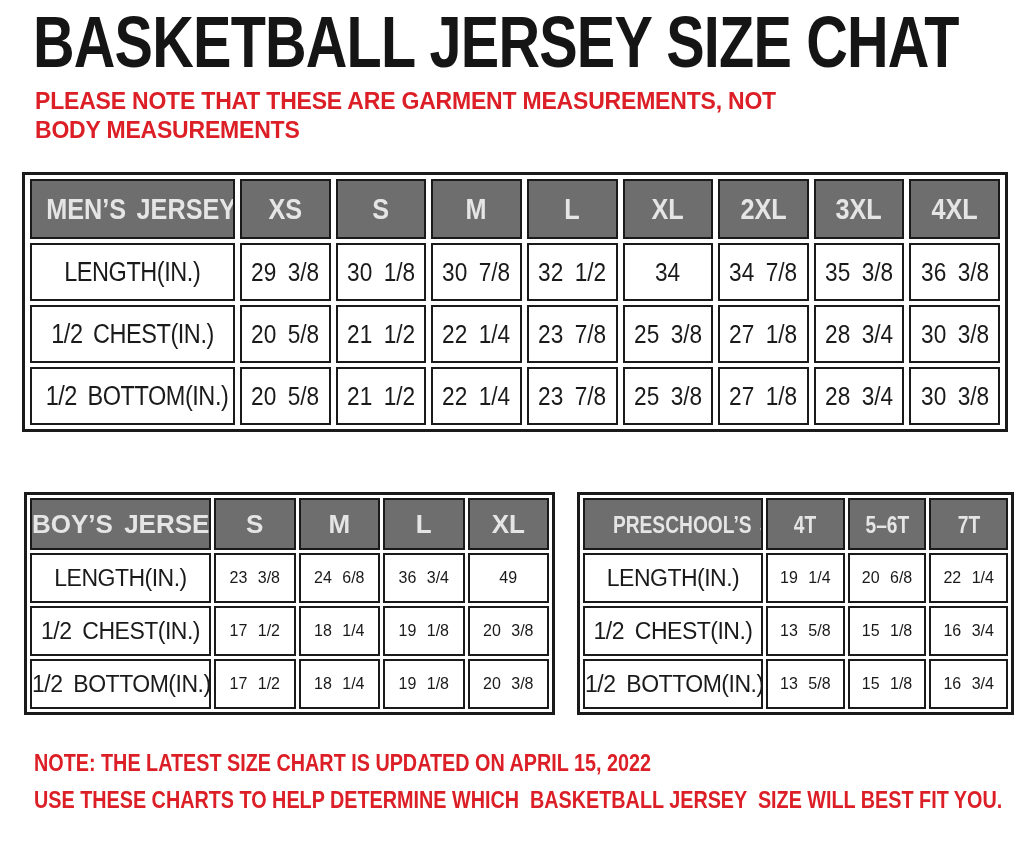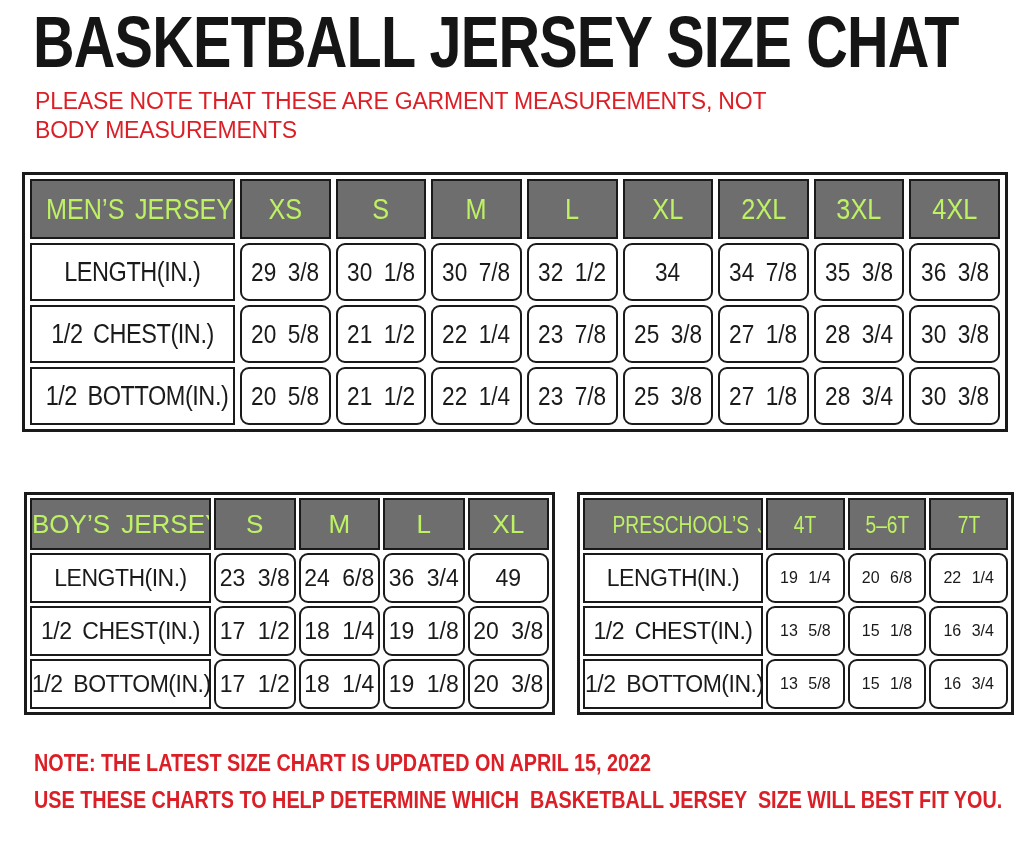"PLEASE NOTE THAT THESE ARE" .subtitle { font-weight: 400 -> 700 }
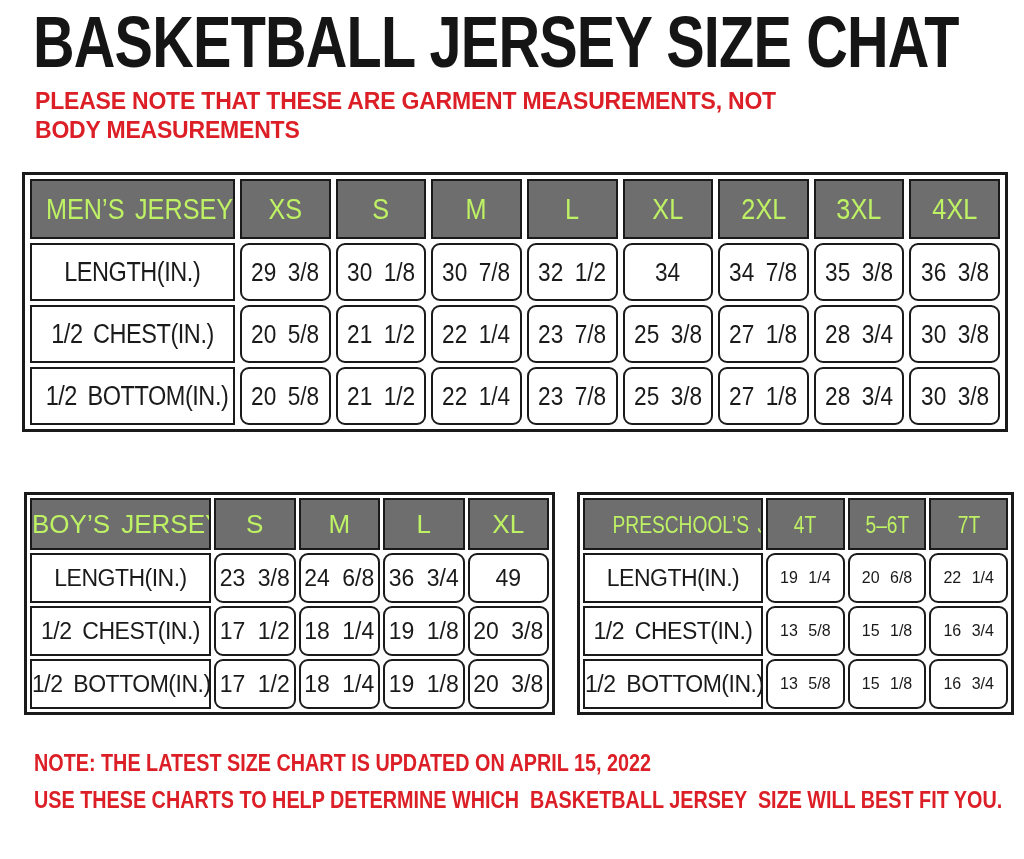"MEN’S JERSEY" .size-table th { color: #bef264 -> #e5e5e5; font-weight: normal -> bold }
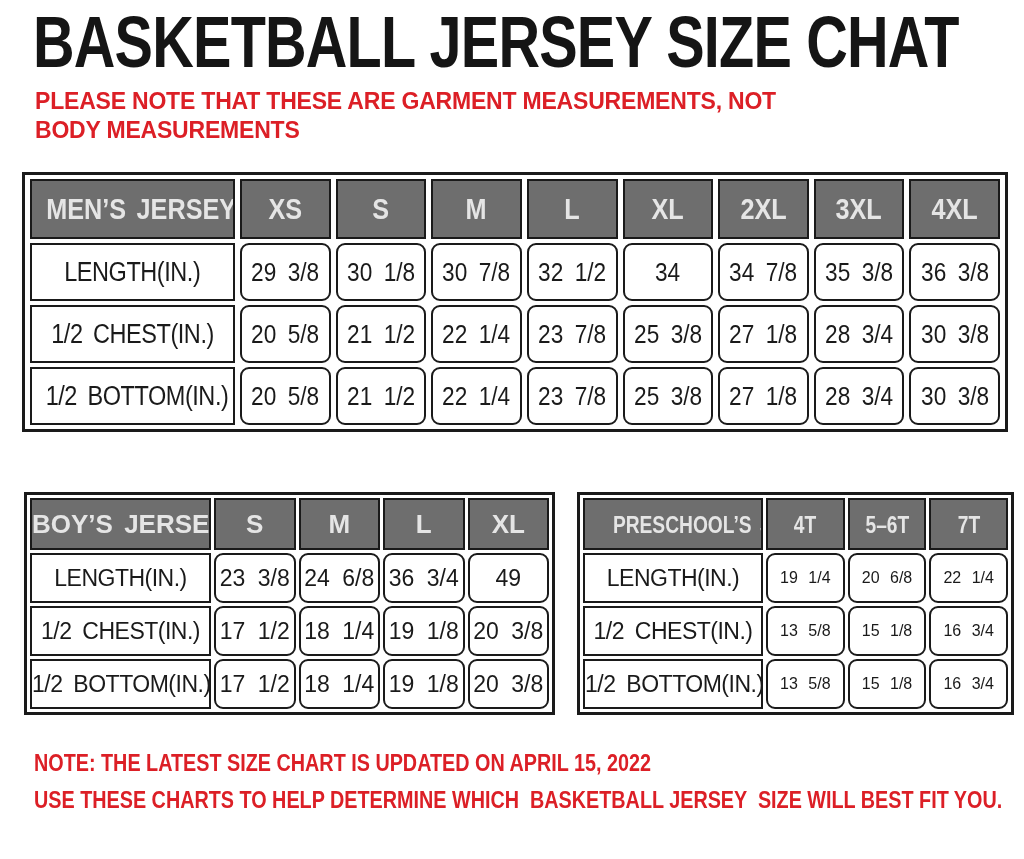"29 3/8" .size-table td.value-cell { border-radius: 9px -> none }
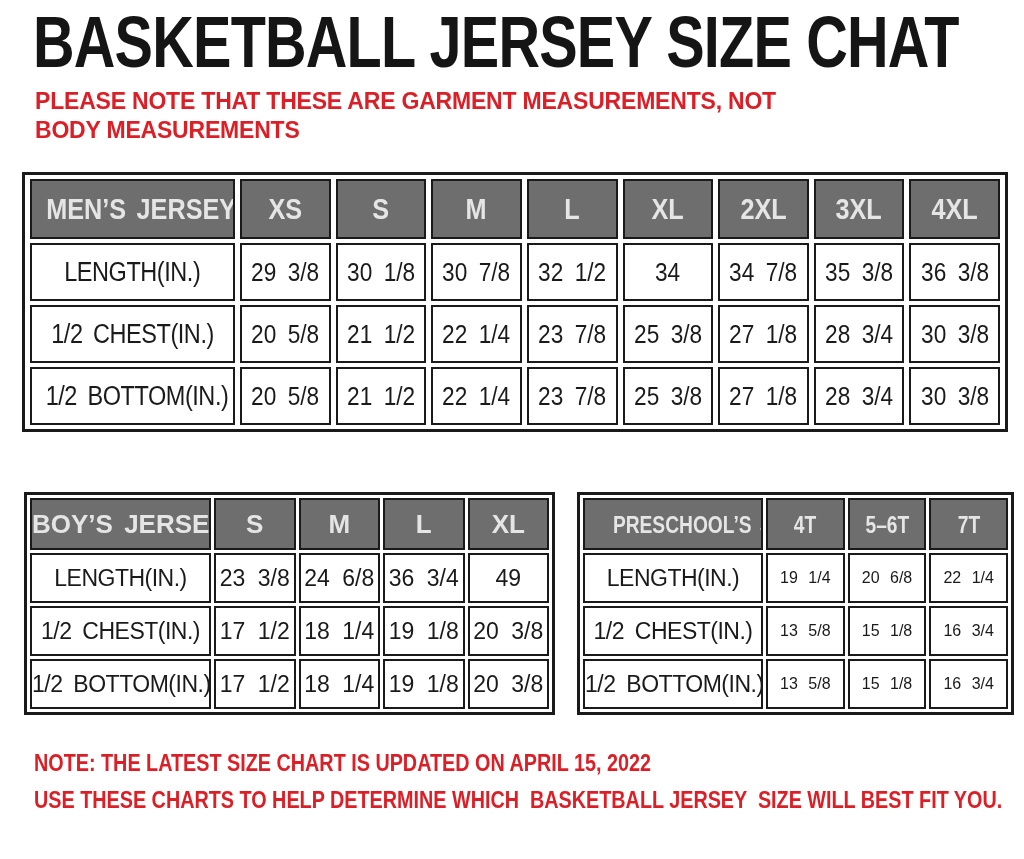"23 3/8" #boys td { font-size: 23px -> 16px }
